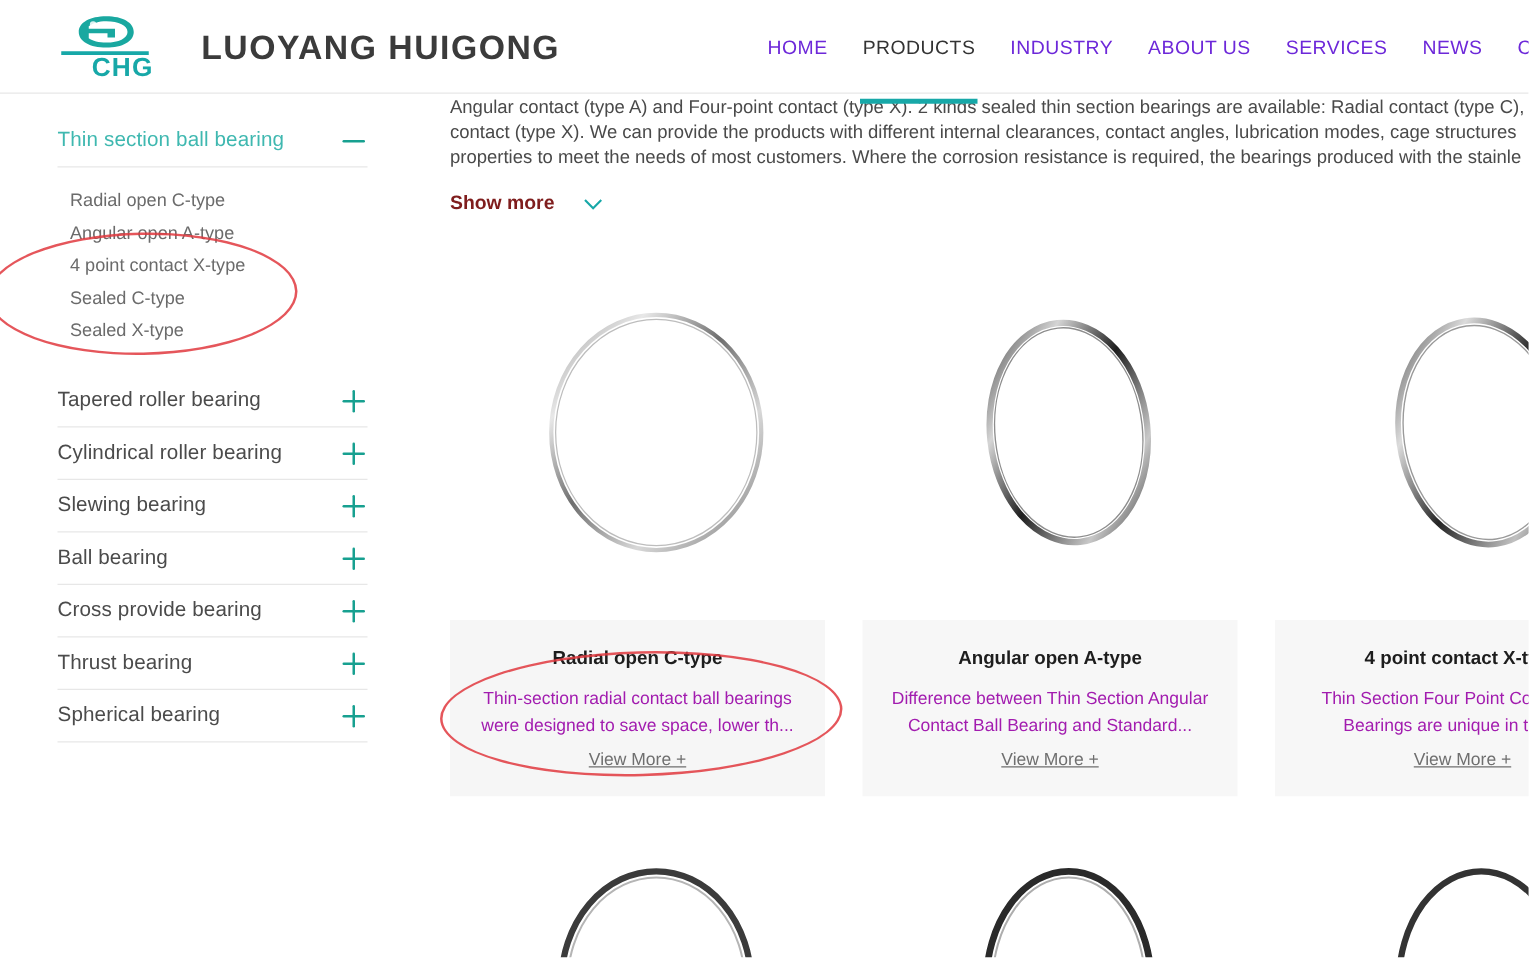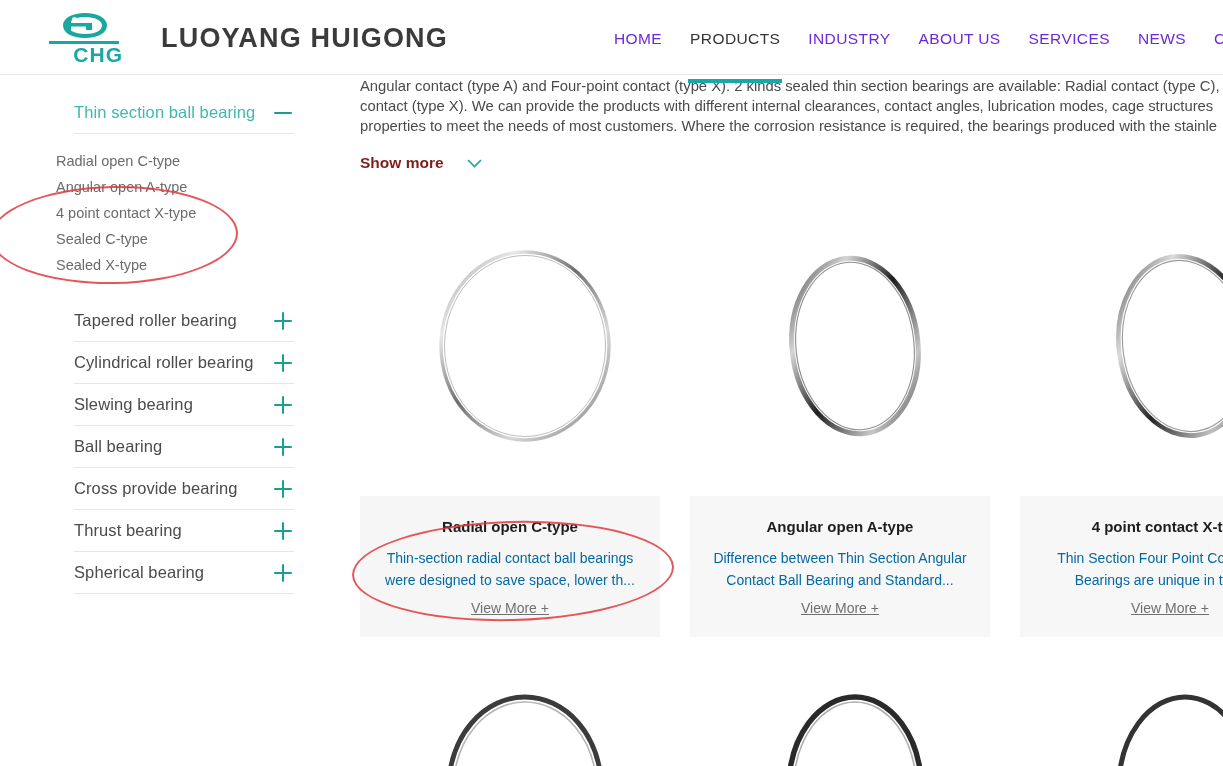"Thin section ball bearing" .cat { margin-left: 28px -> none }
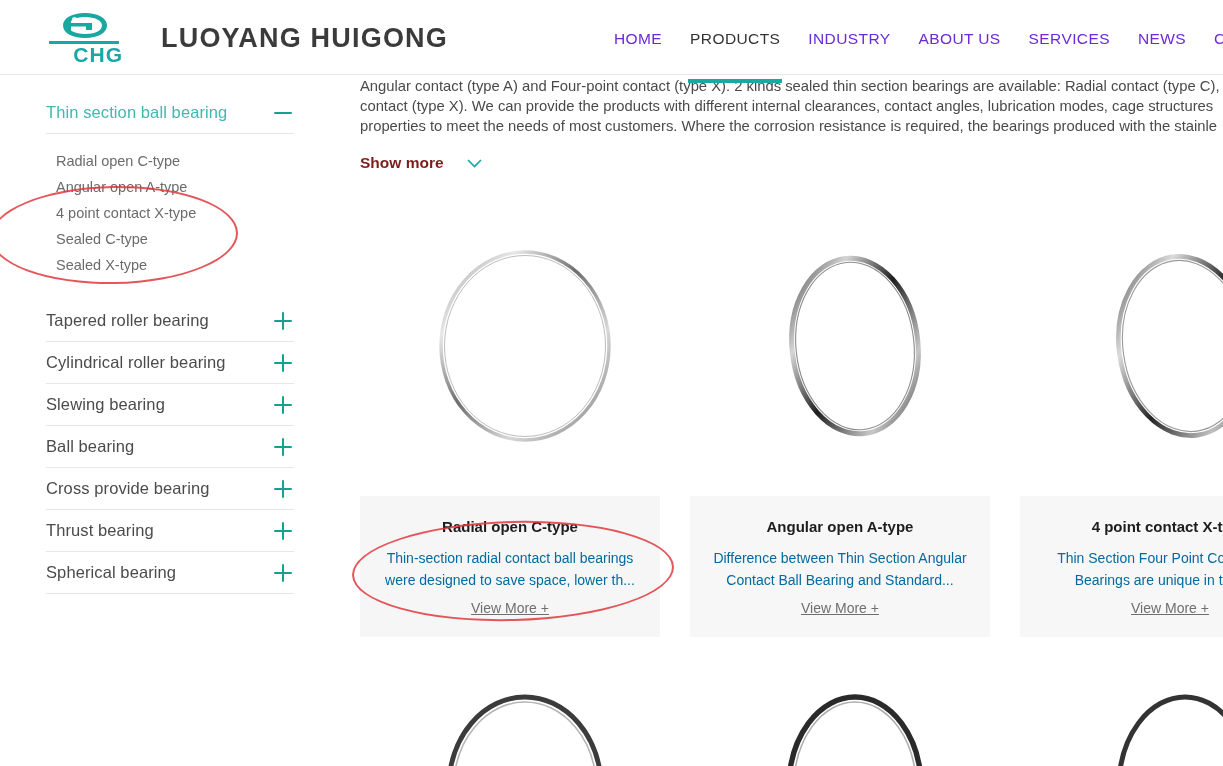"Thin-section radial contact ball" .card-desc { color: #0369a1 -> #a21caf }
